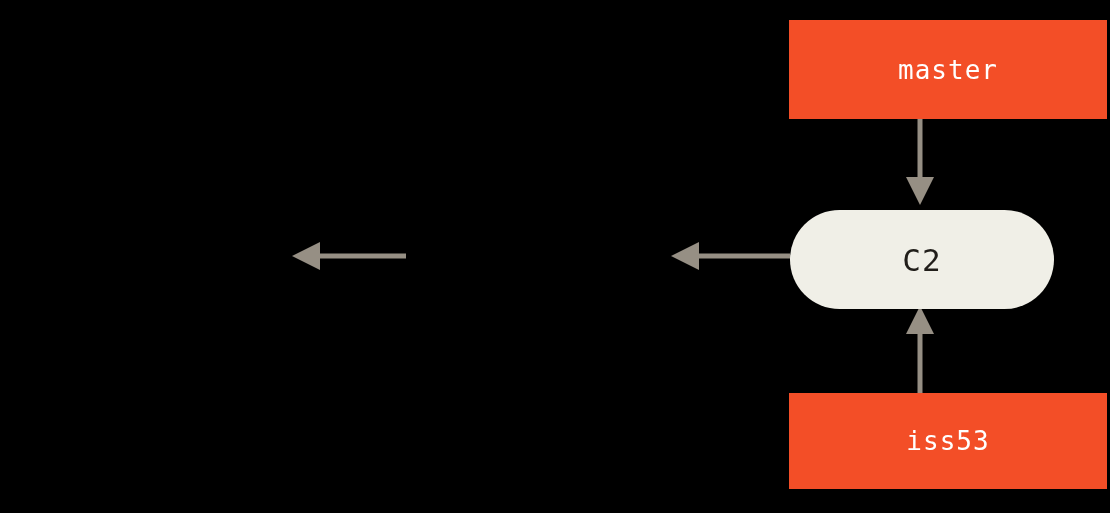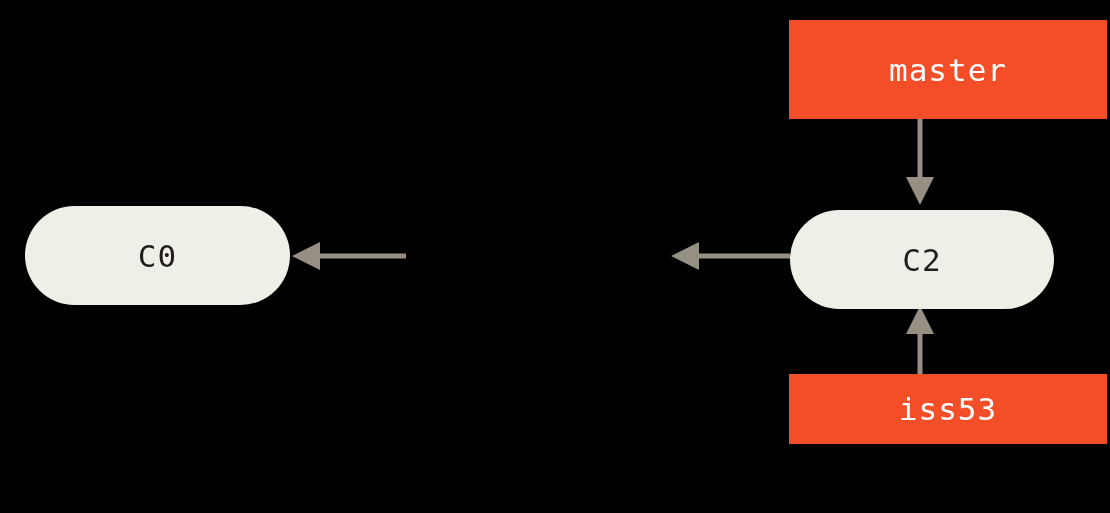"master" .branch { font-size: 31px -> 26px }
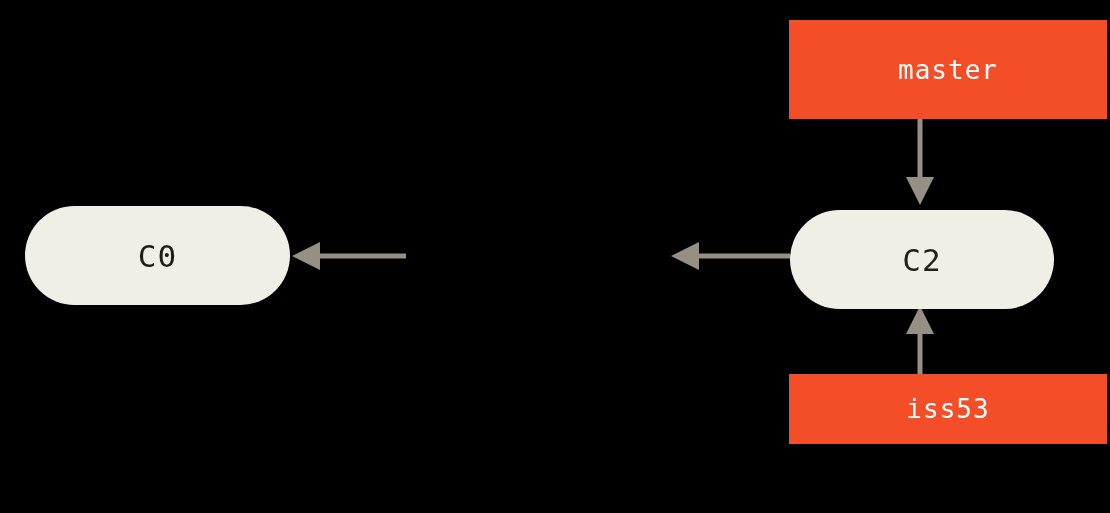"C0" div.commit { html: <div> <span>C0</span> </div> -> none }
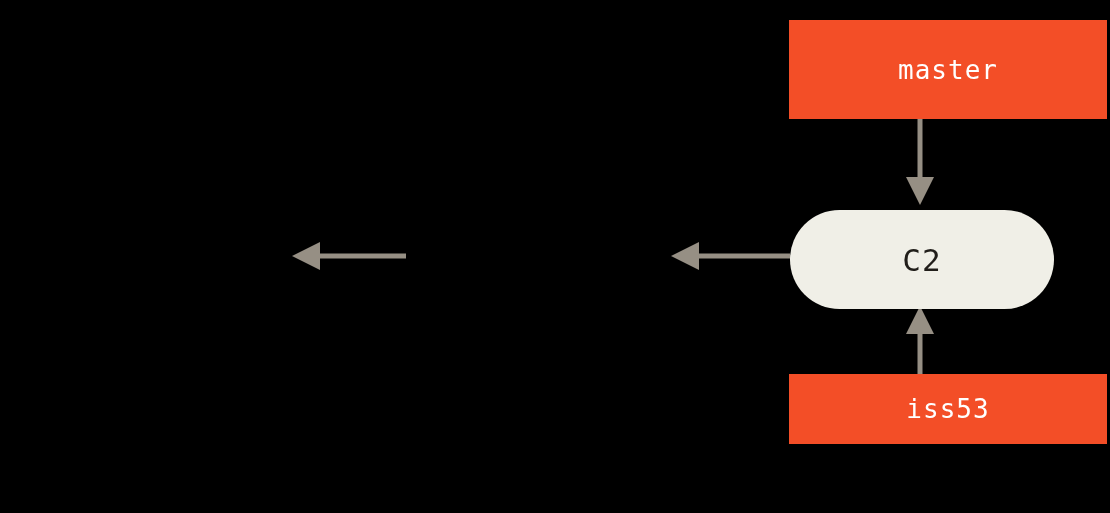"iss53" #branch-iss53 { height: 70px -> 96px; top: 374px -> 393px }
